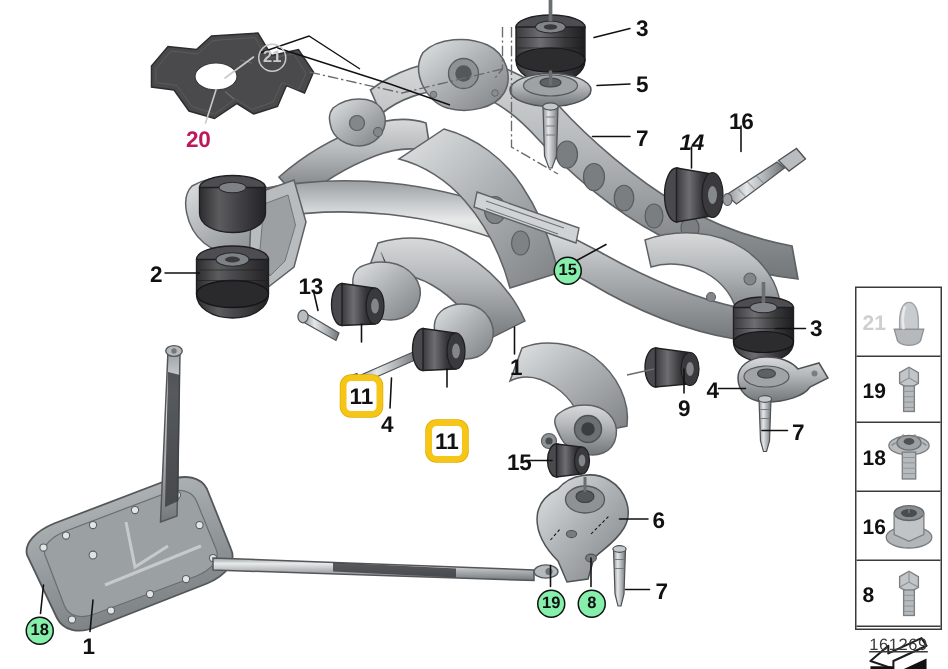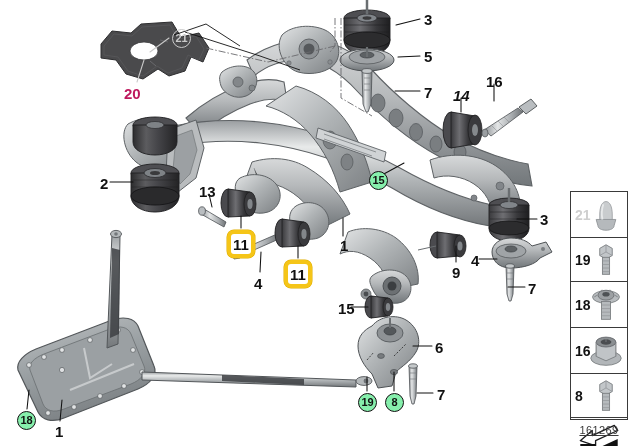"11" .hl { margin-top: none -> 20px }
